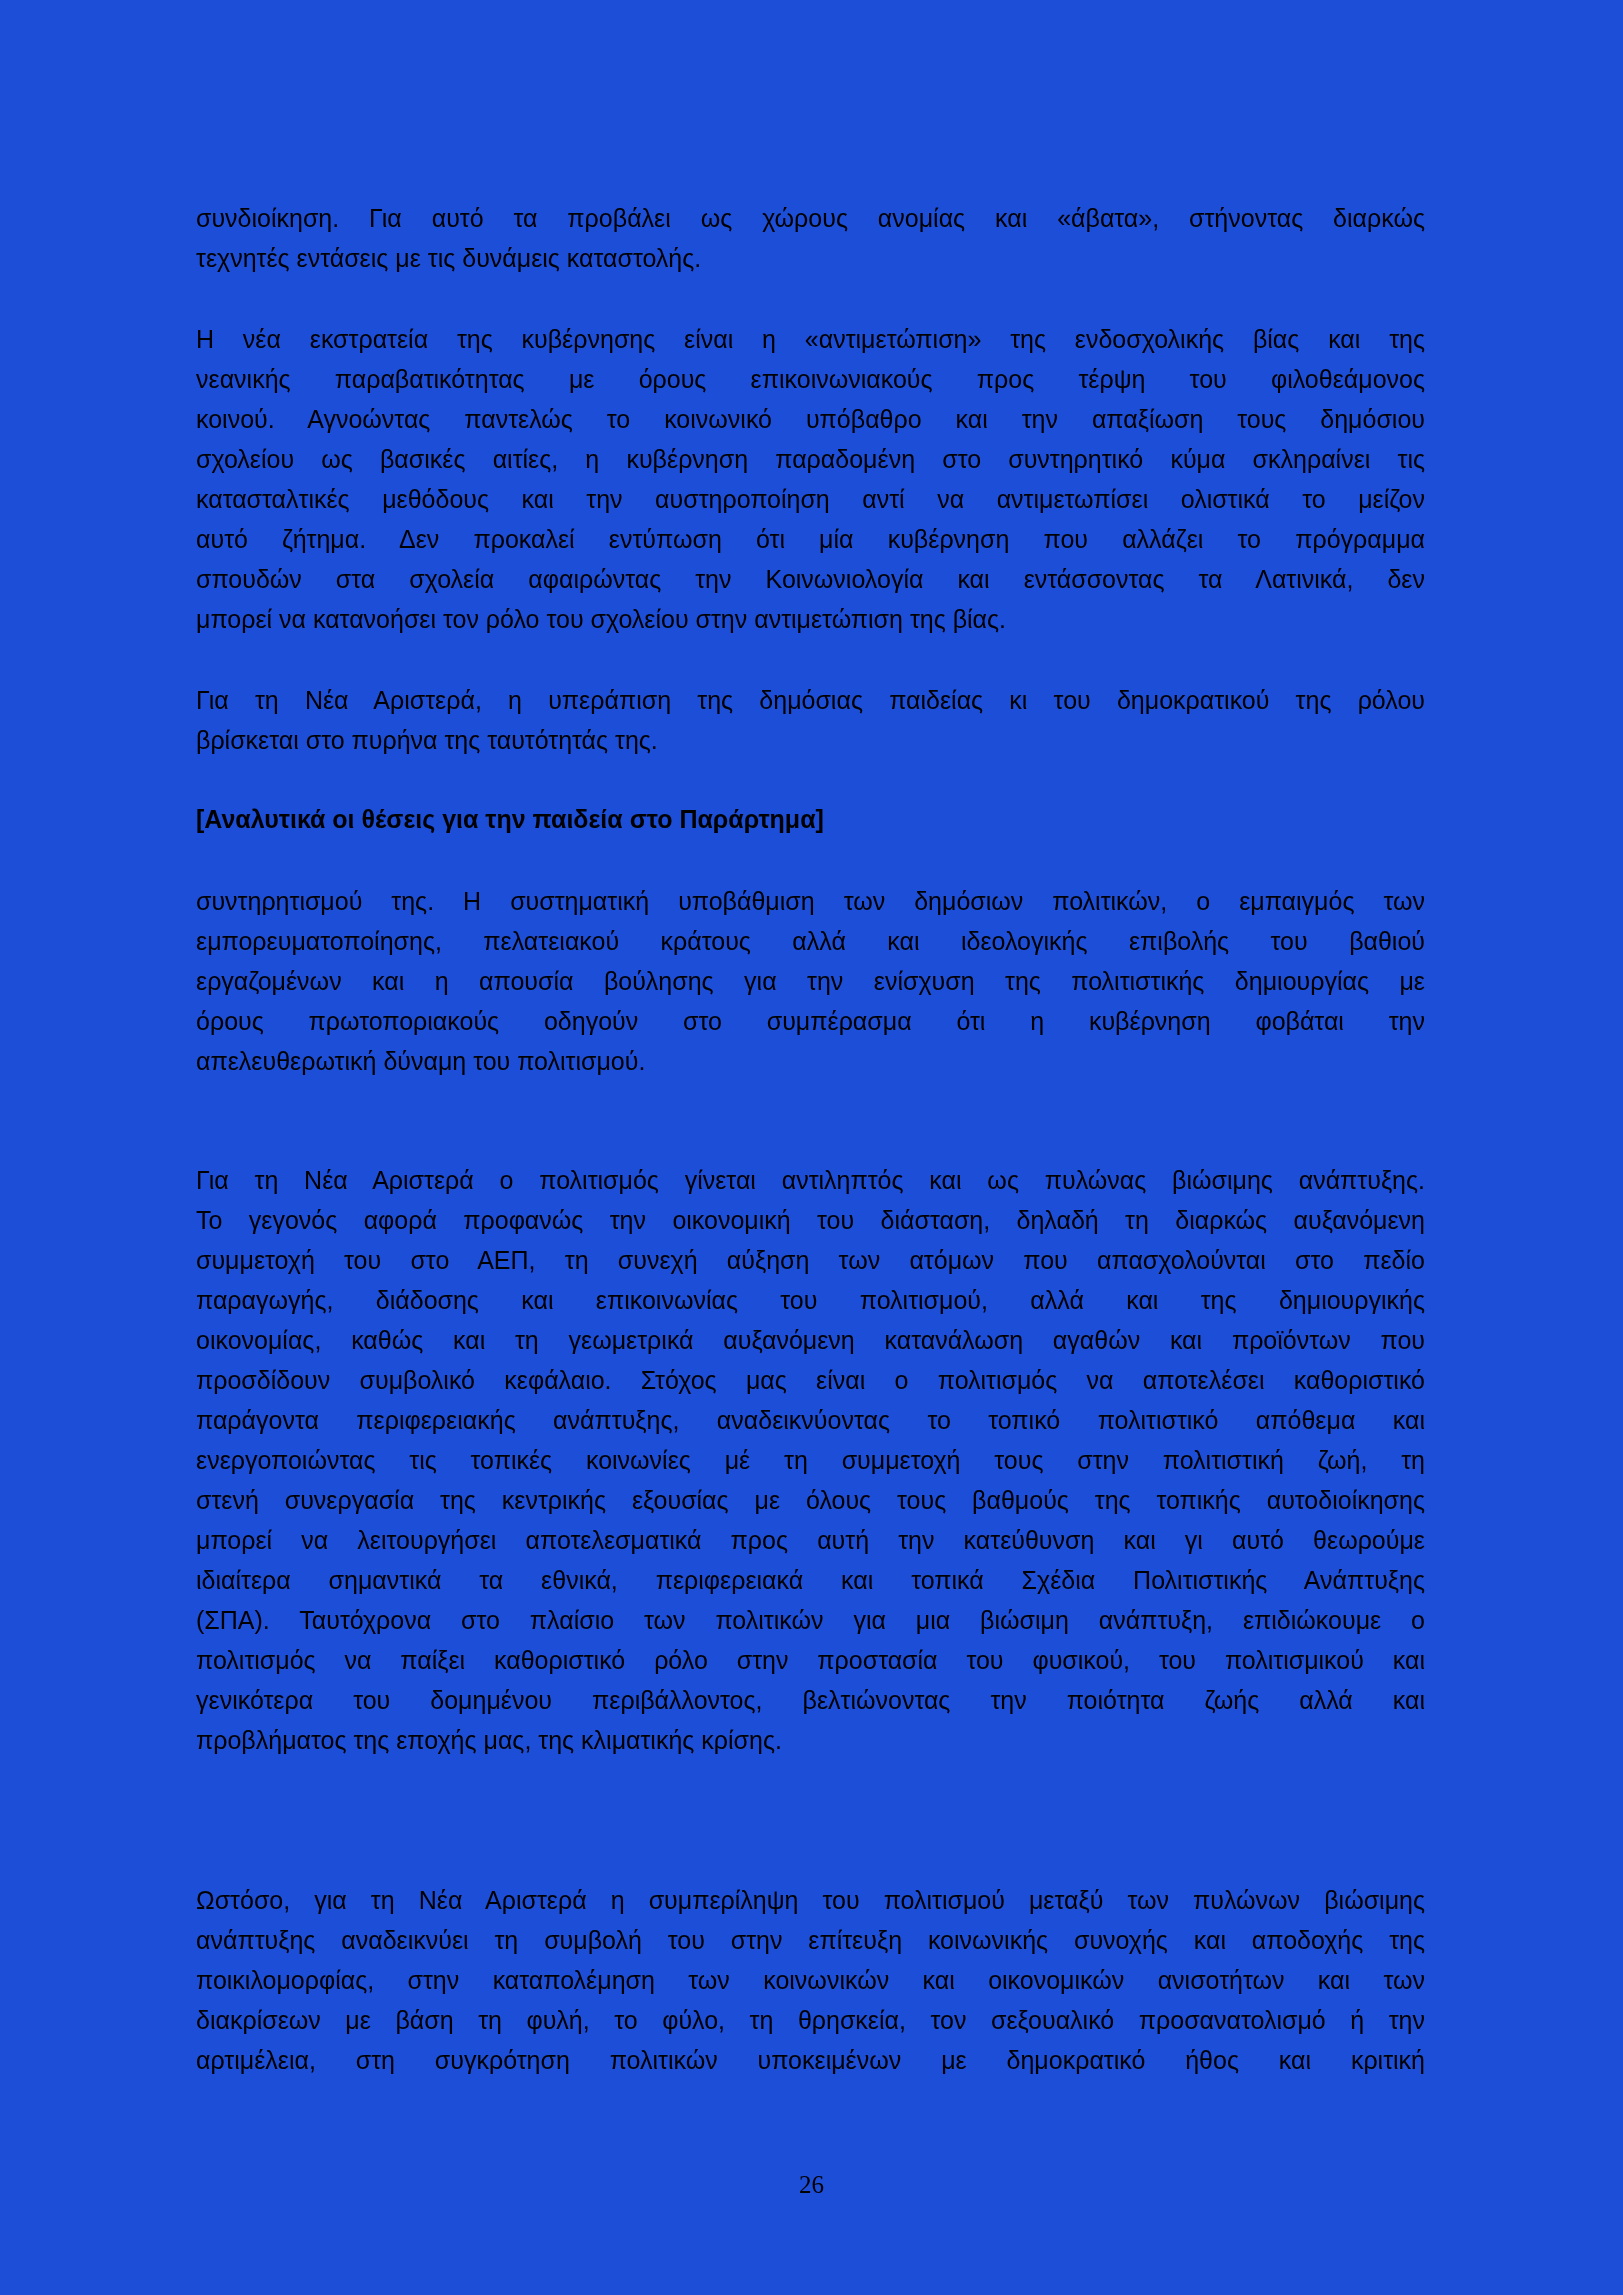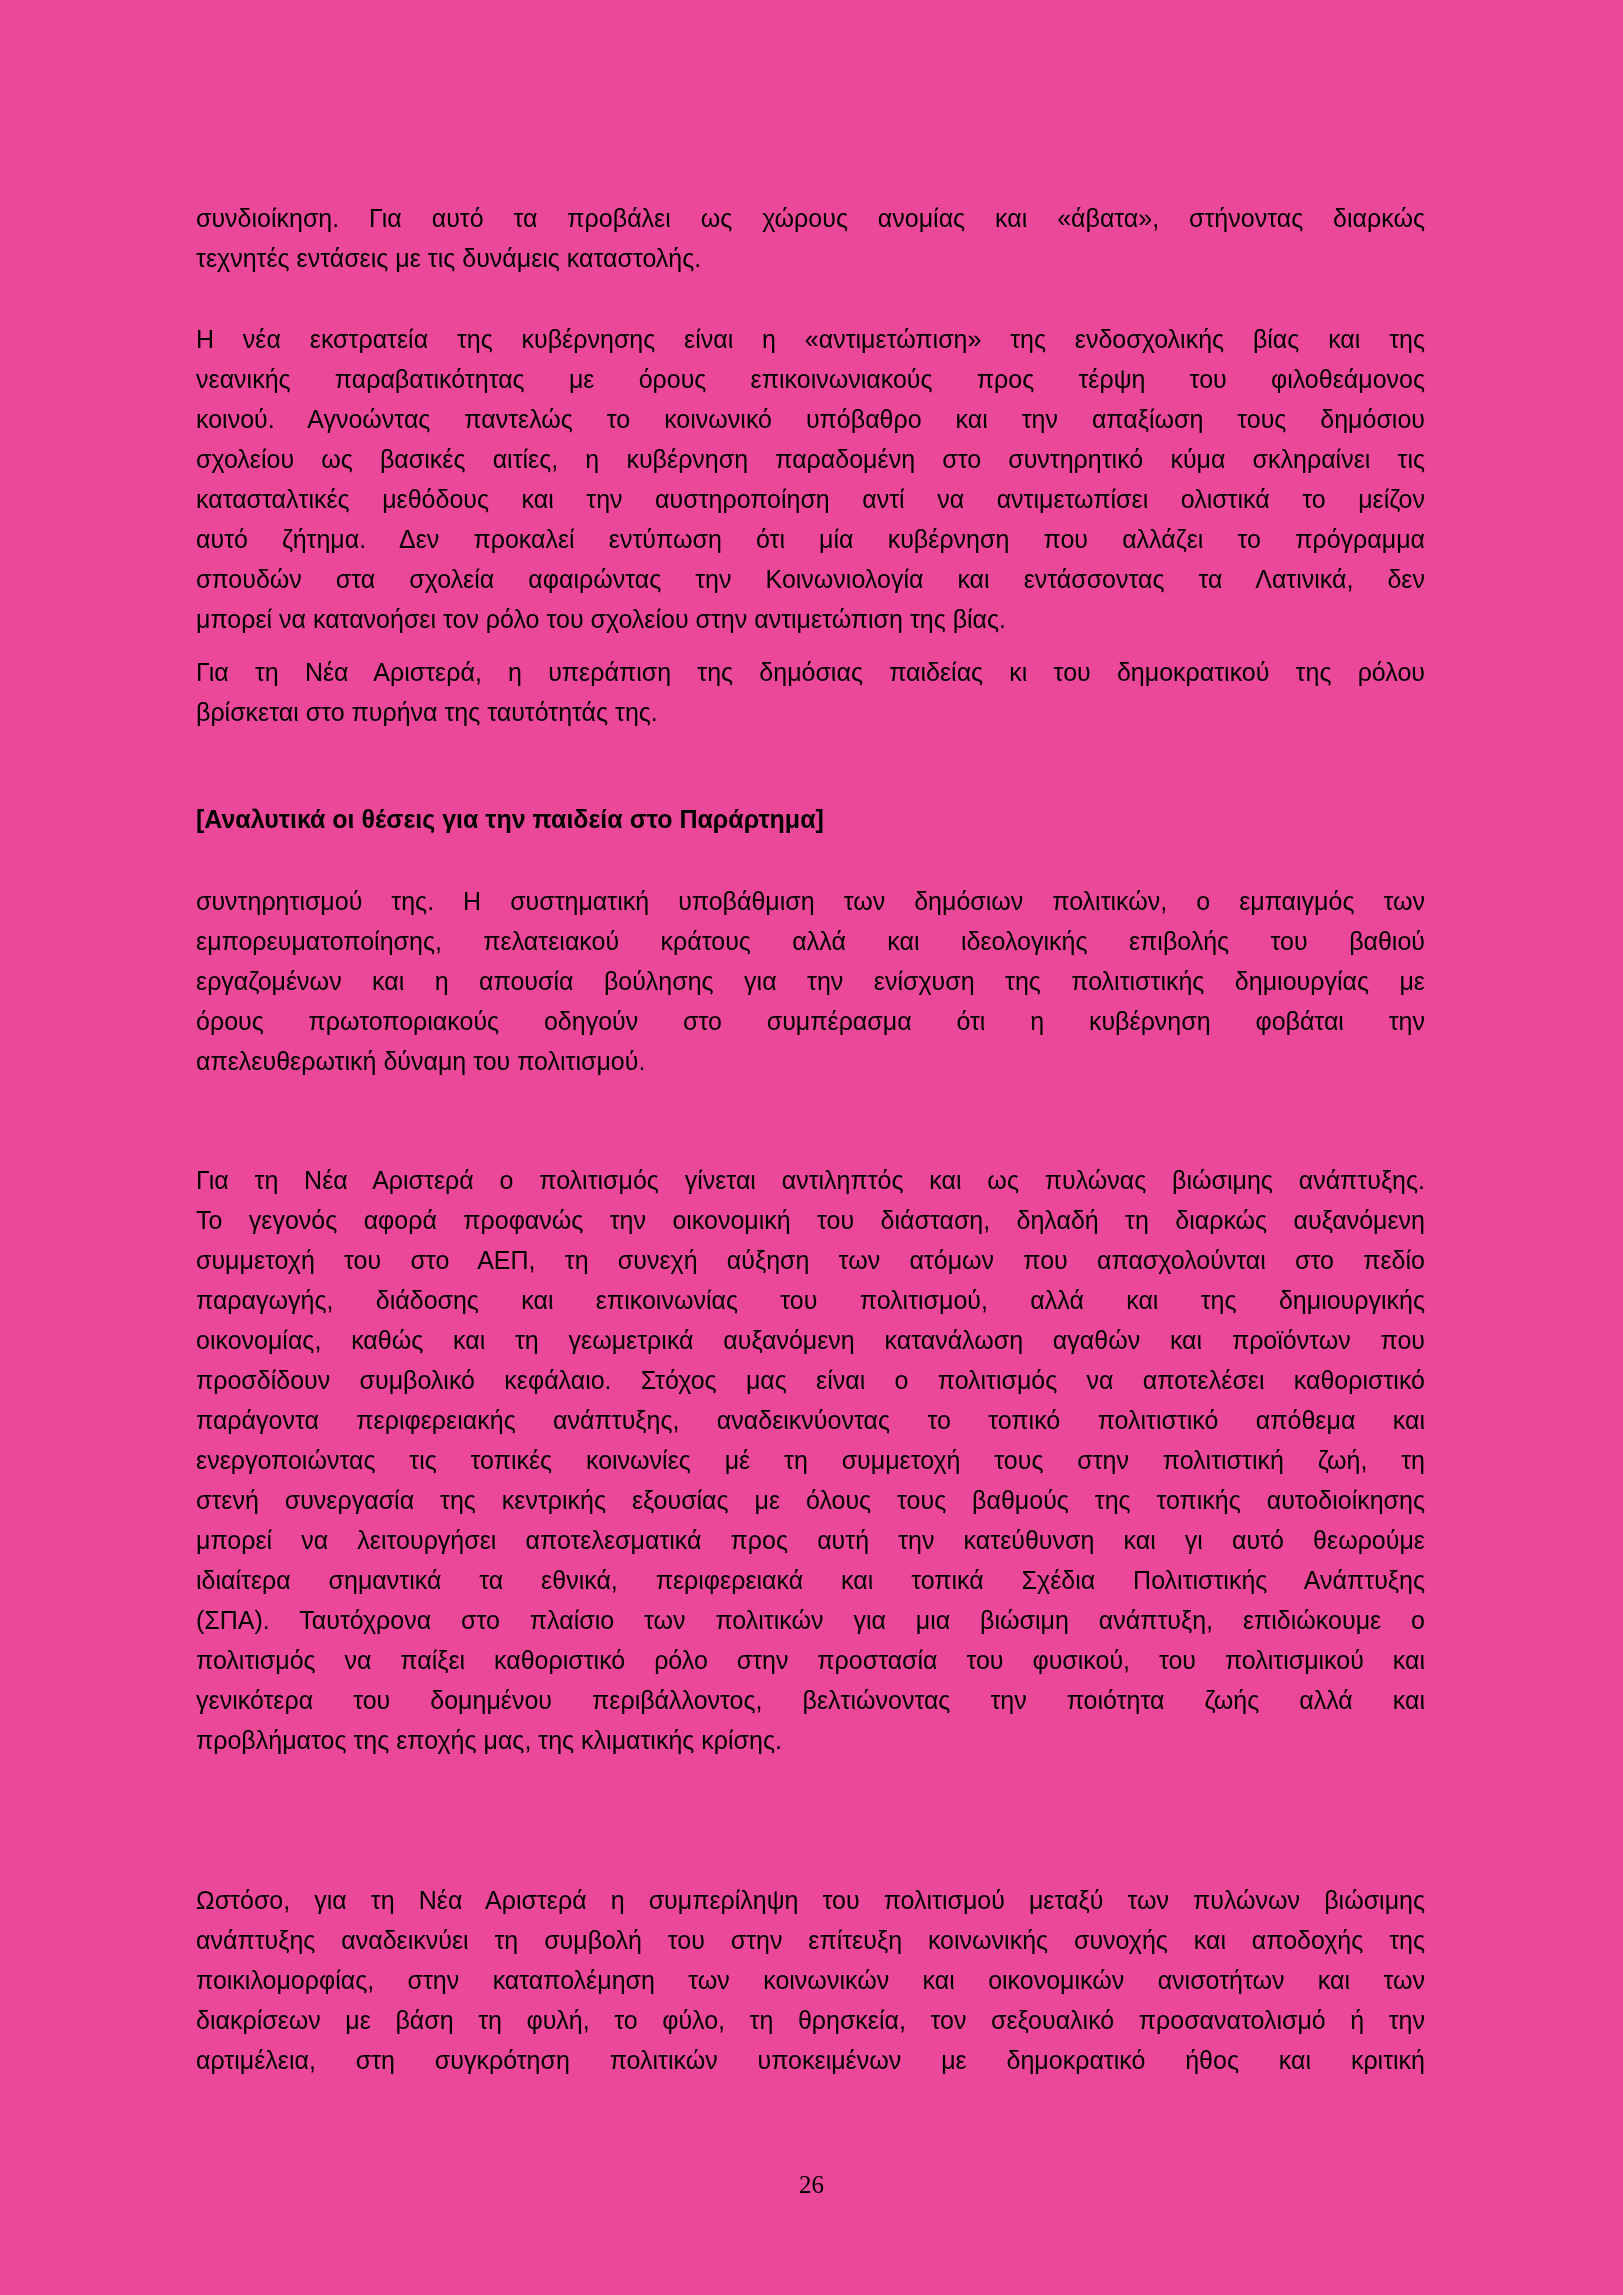"συνδιοίκηση. Για αυτό τα προβάλει" .page { background: #ec4899 -> #1d4ed8 }
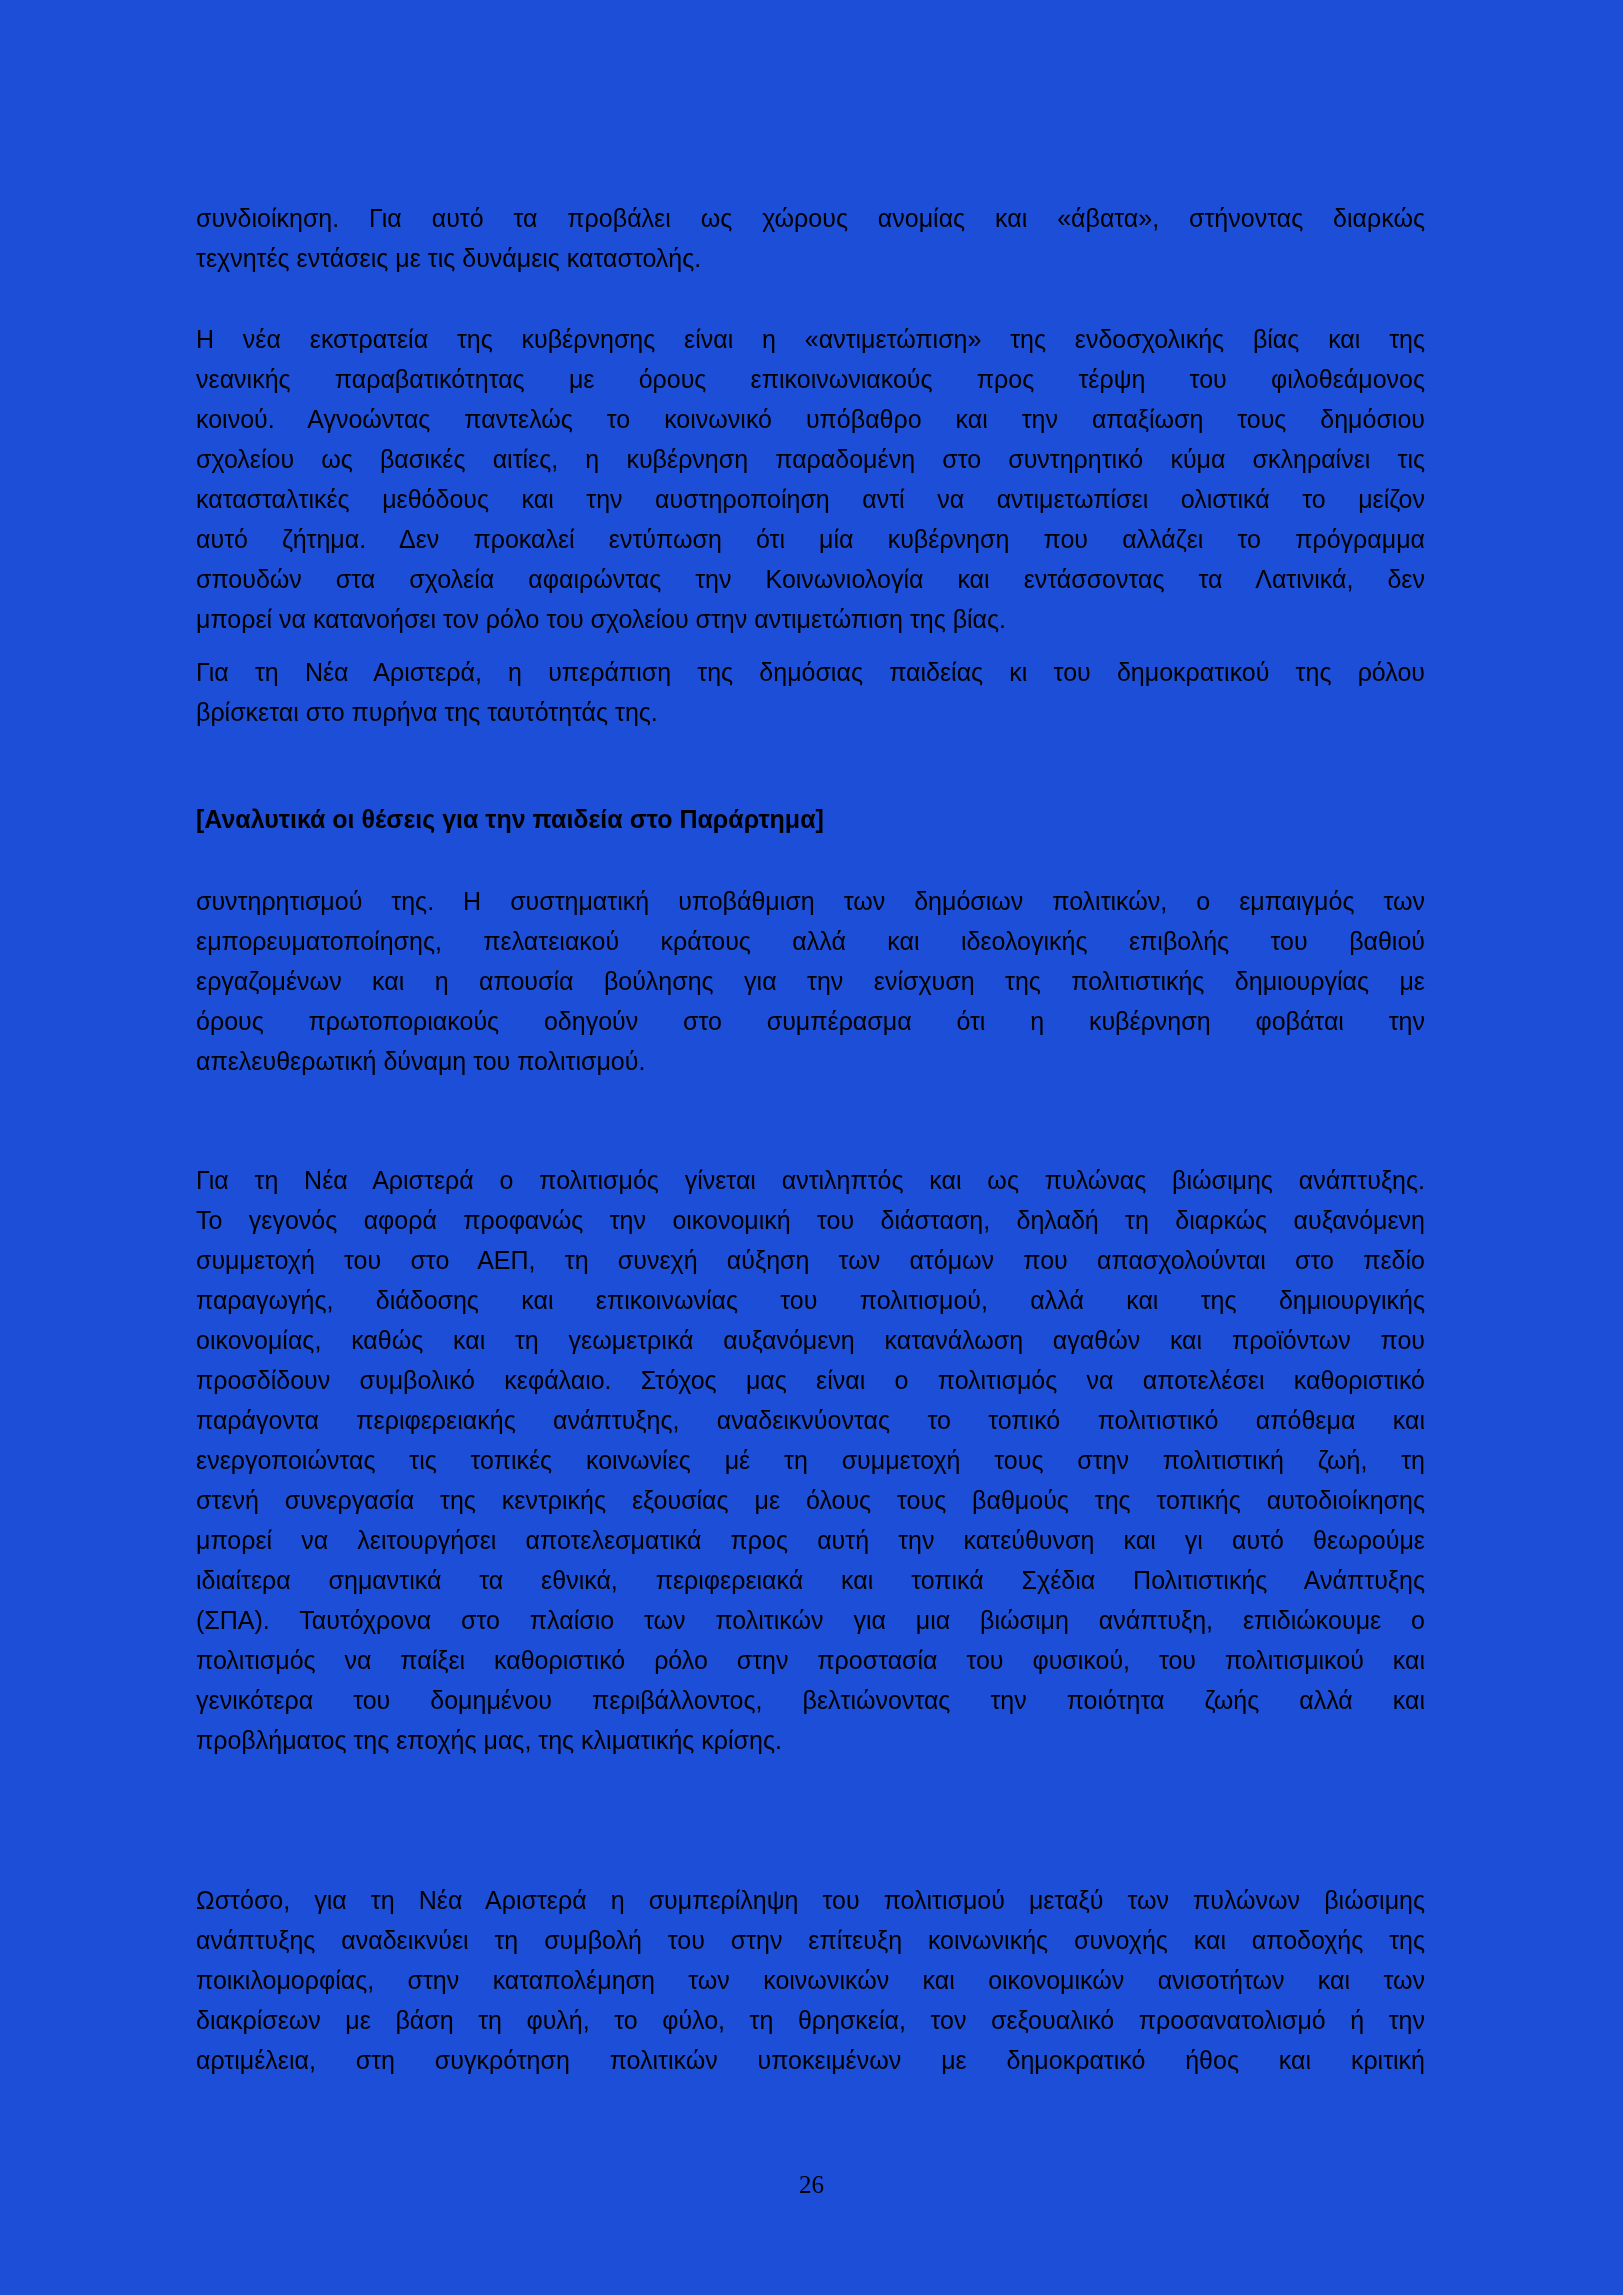"Για τη Νέα Αριστερά, η" div.para { top: 652px -> 680px }
